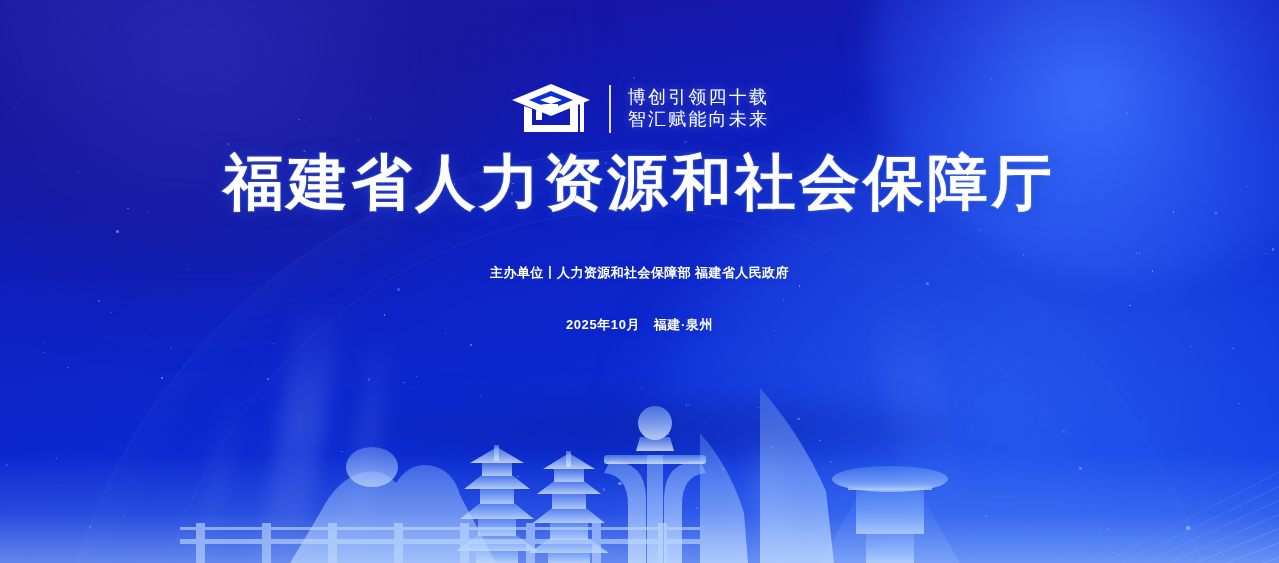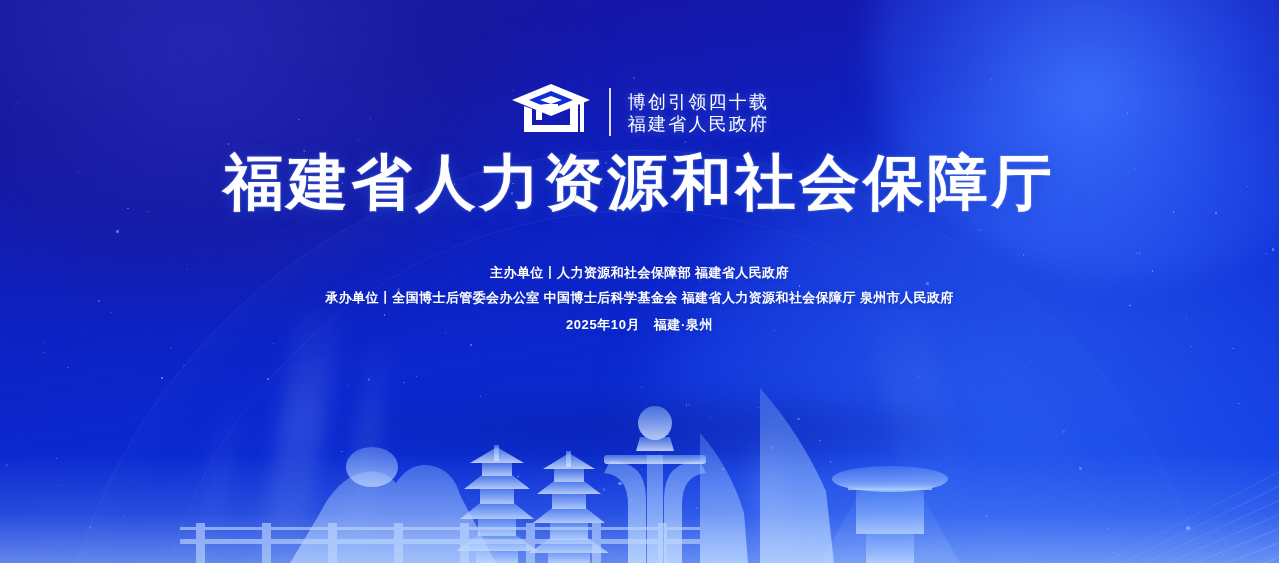"博创引领四十载" .logo-row { align-items: flex-end -> center }
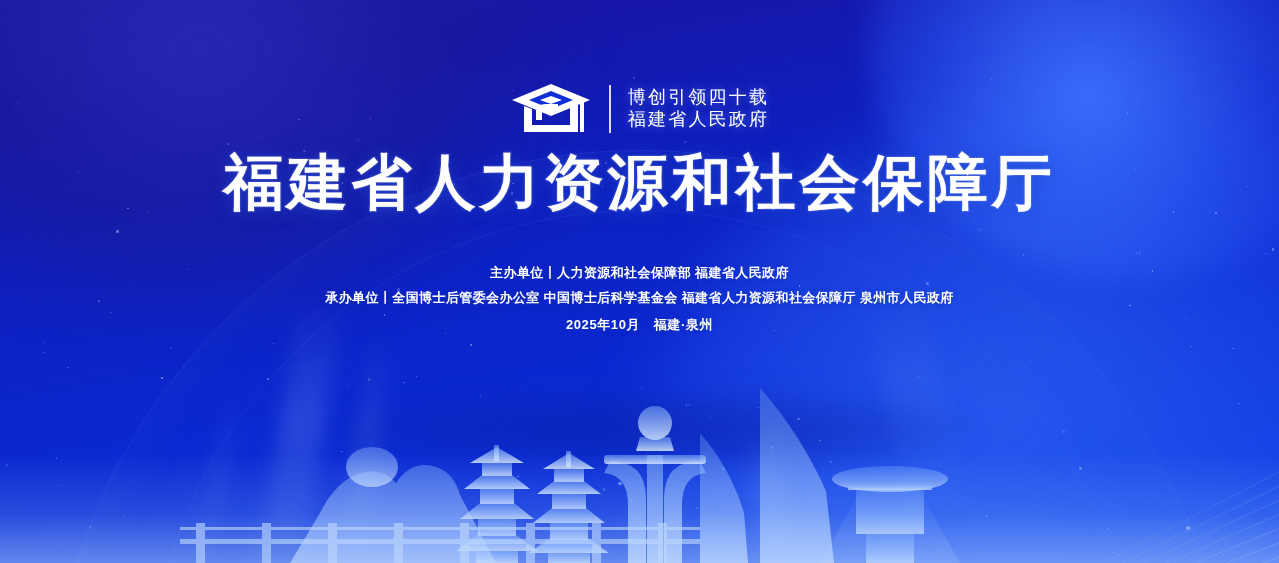"福建省人民政府" div { text: 福建省人民政府 -> 智汇赋能向未来 }
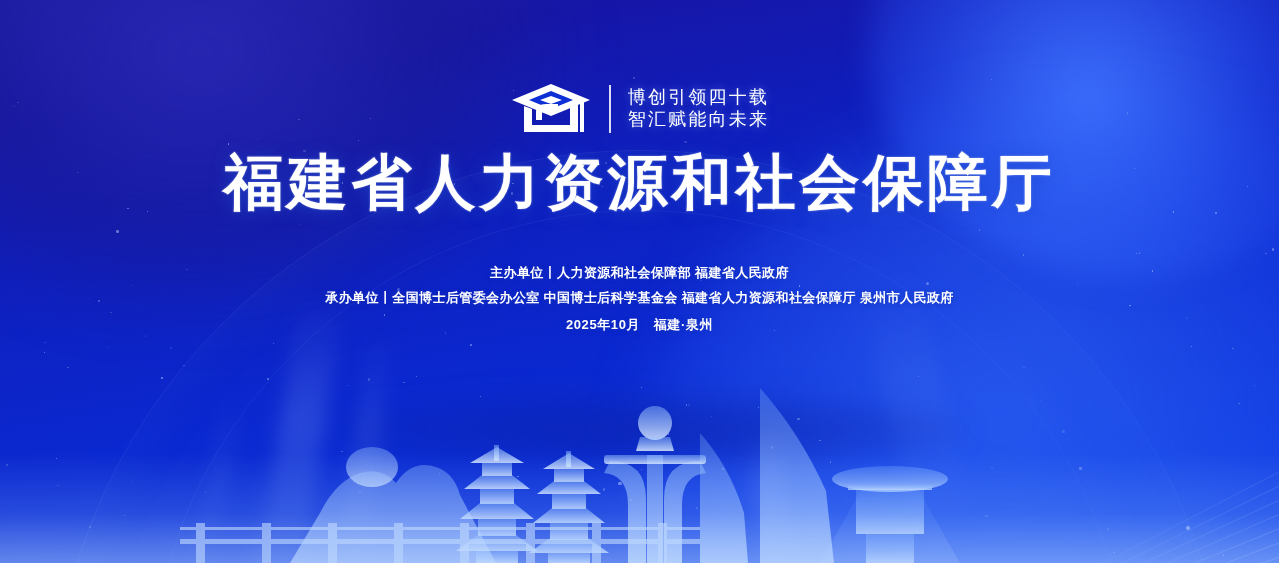"承办单位丨全国博士后管委会办公室 中国博士后科学基金会" div.org-line { html: <div>承办单位丨全国博士后管委会办公室 中国博士后科学基金会 福建省人力资源和社会保障厅 泉州市人民政府</div> -> none }
